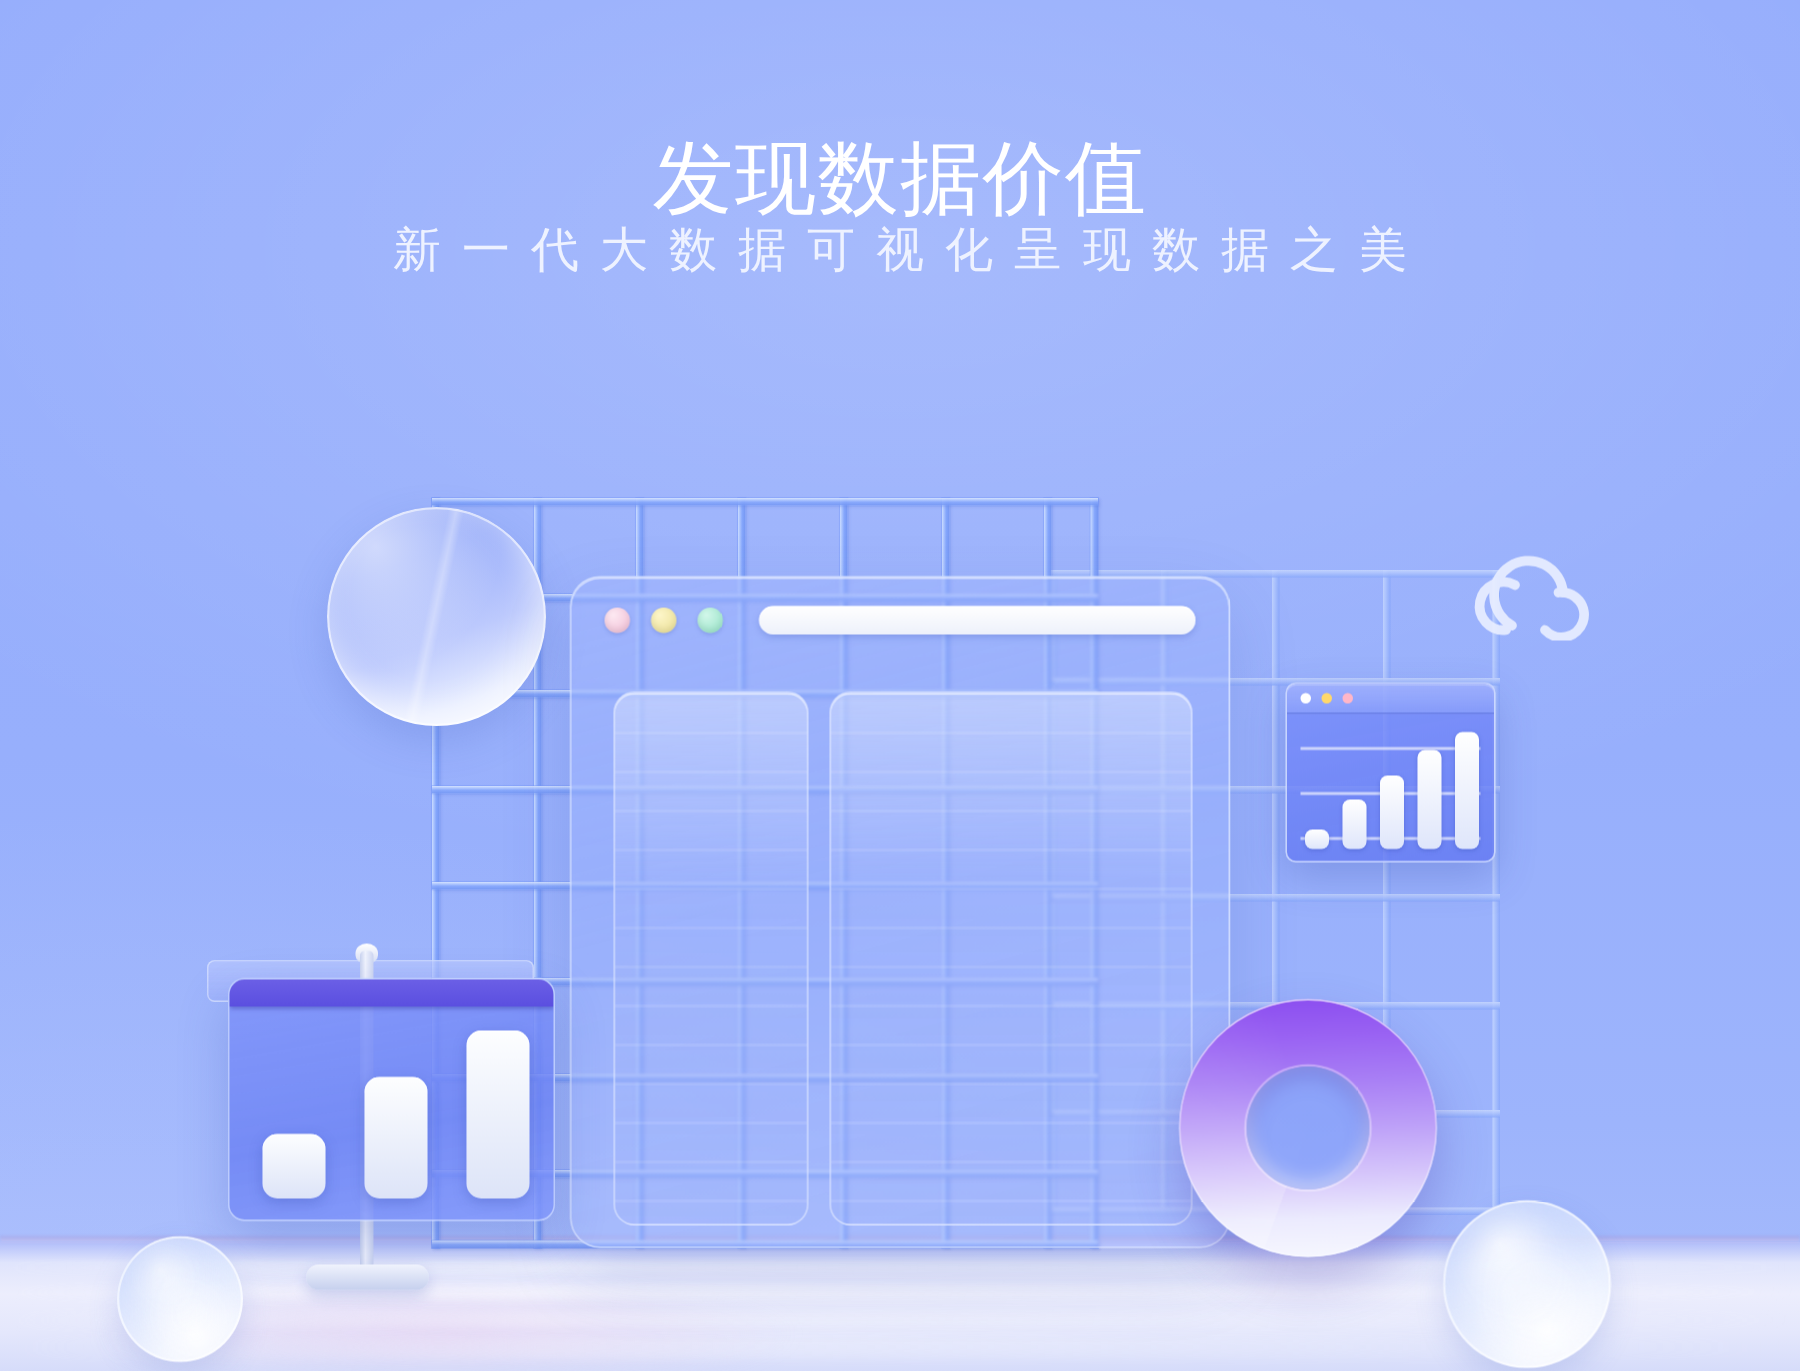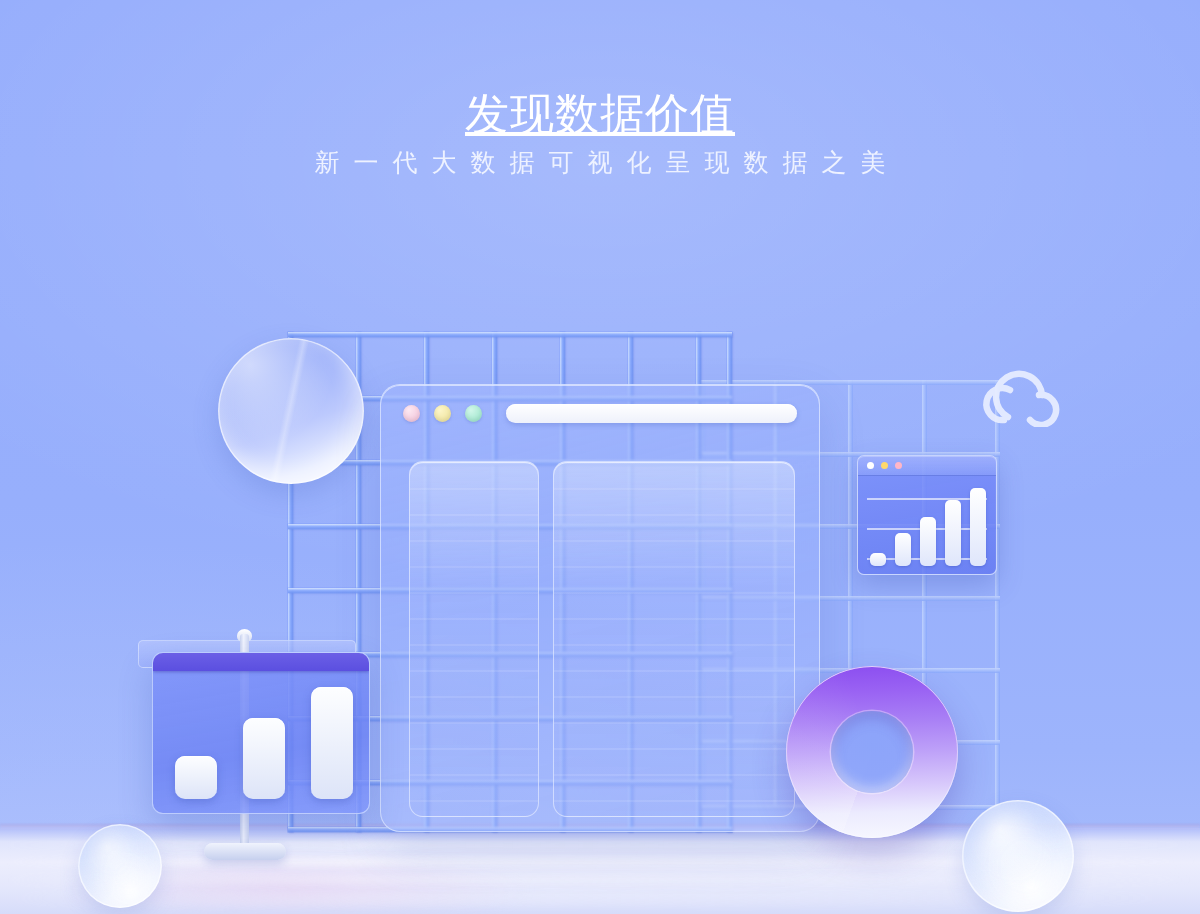"发现数据价值" .kicker { font-size: 44px -> 54px; text-decoration: underline -> none }
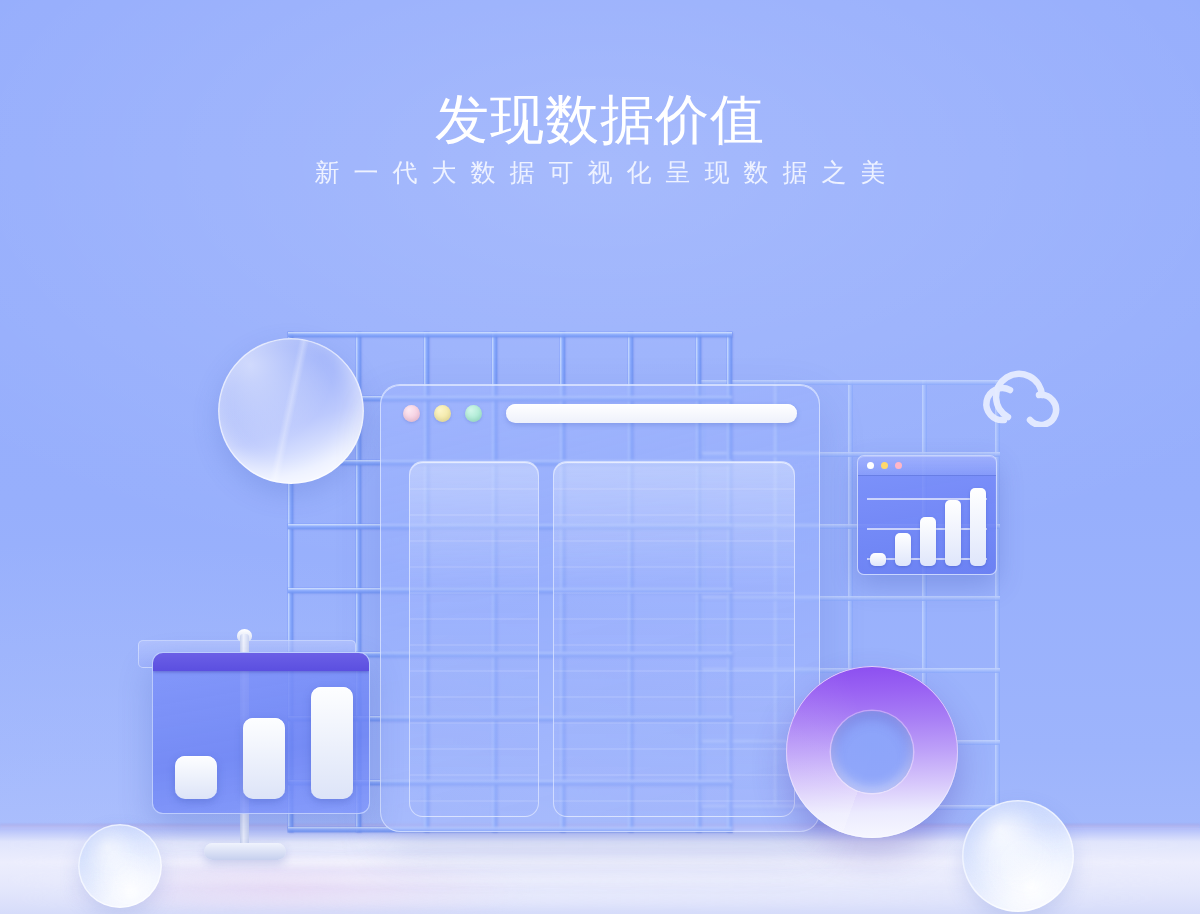"新一代大数据可视化呈现数据之美" .tagline { font-size: 25px -> 32px; margin-top: 14px -> 4px }
